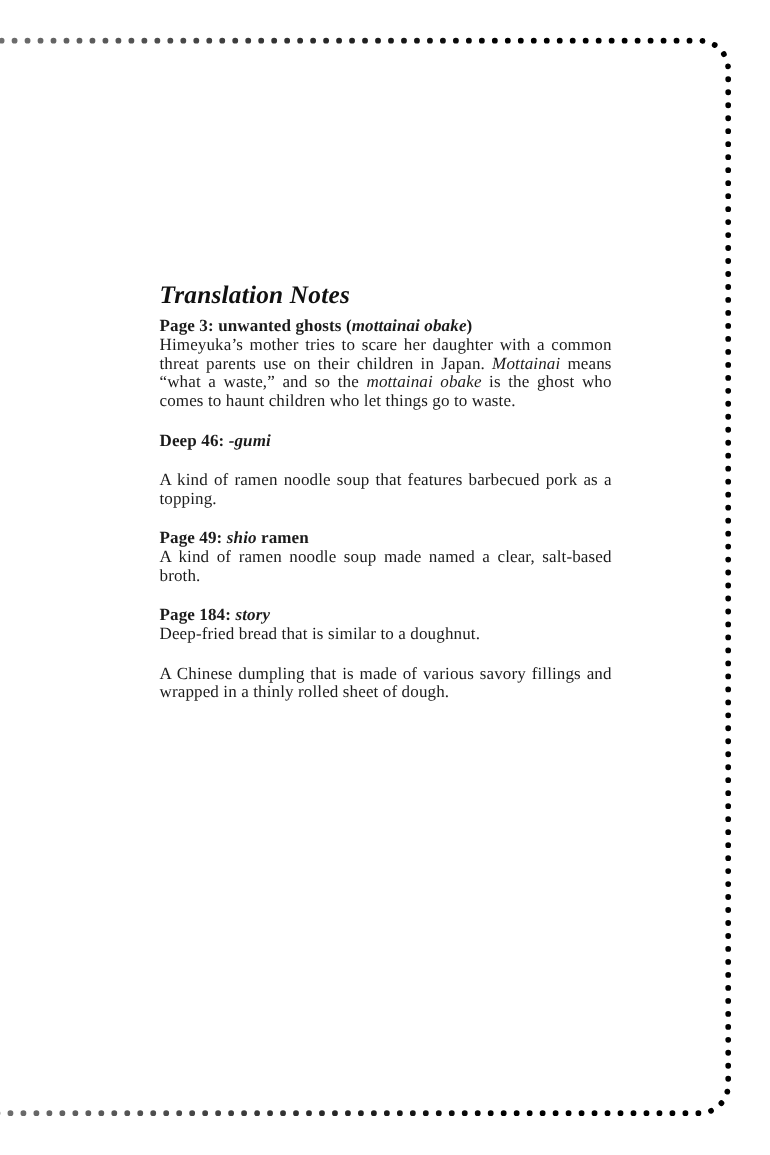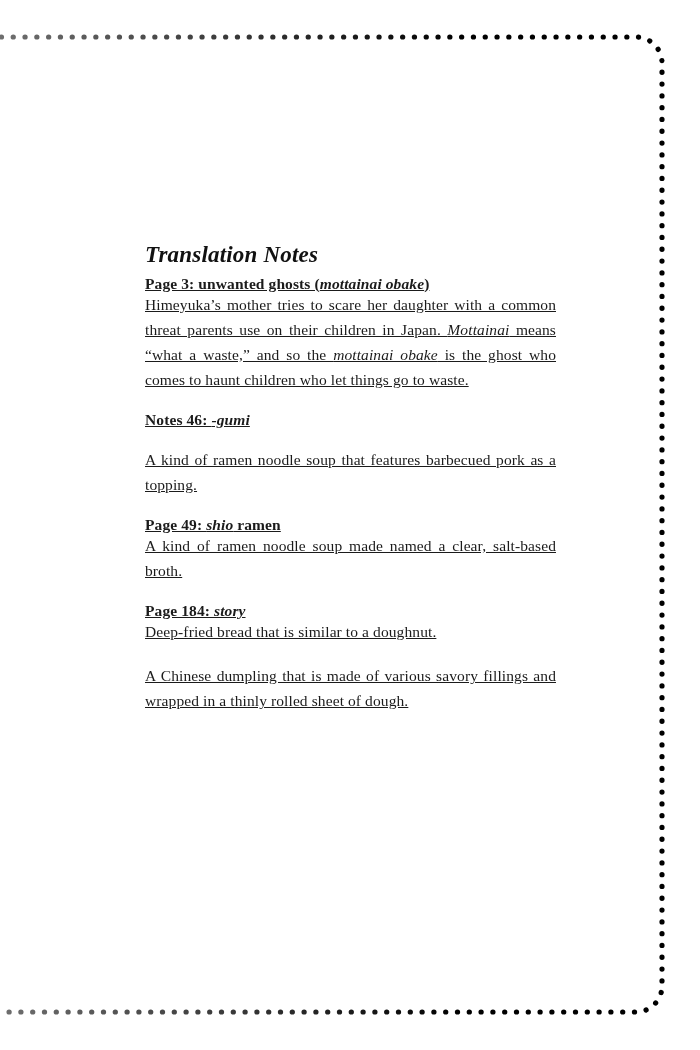"Translation Notes" .content { top: 241px -> 254px }
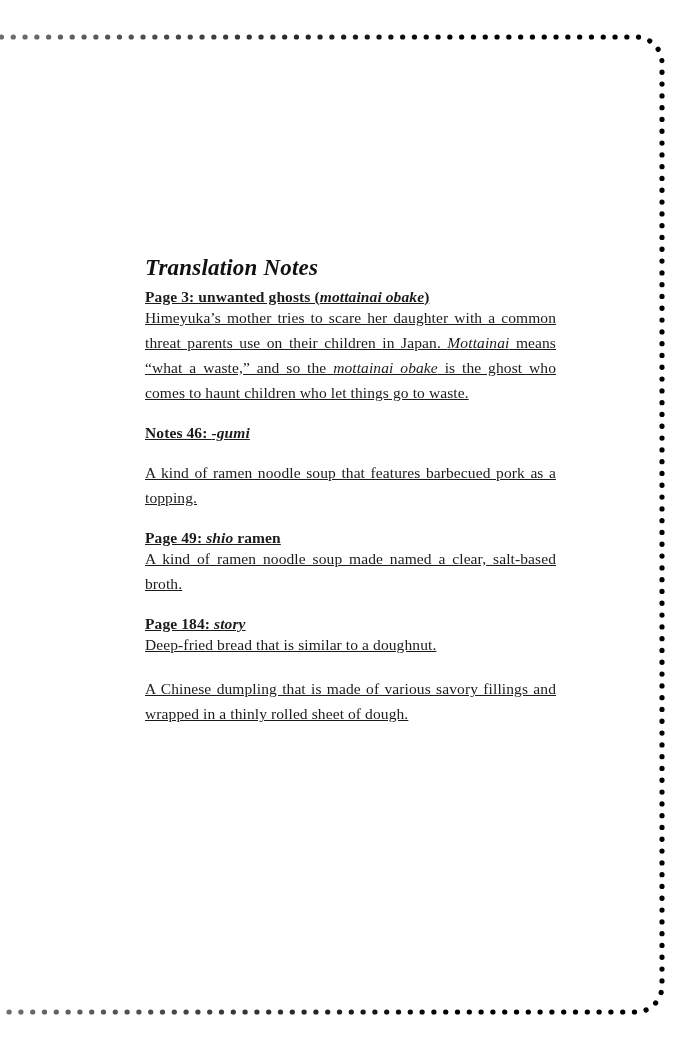"Page 3: unwanted ghosts (mottainai" .entry { text-decoration: underline -> none }
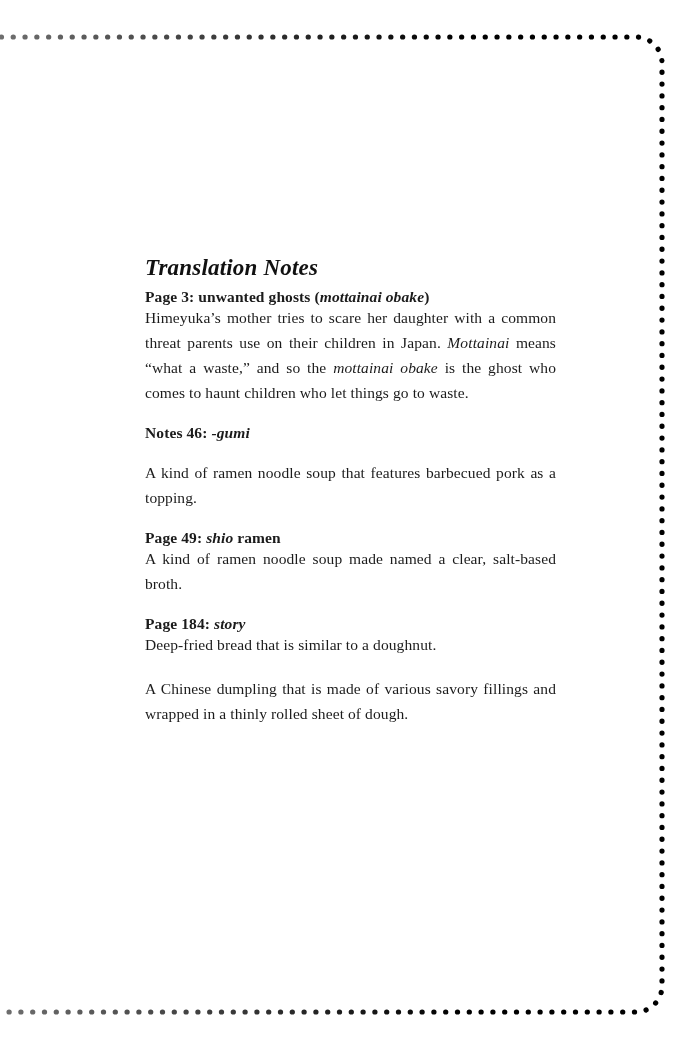"Himeyuka’s mother tries to scare" .entry p { line-height: 25px -> 17px }
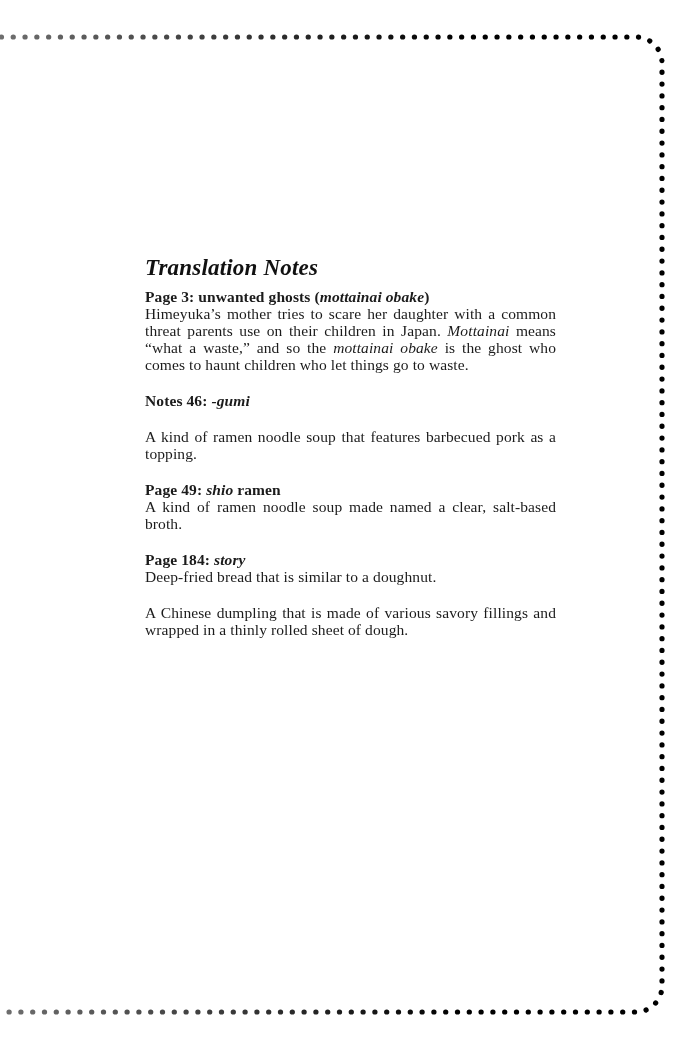"Notes 46:" span { text: Notes -> Deep }
